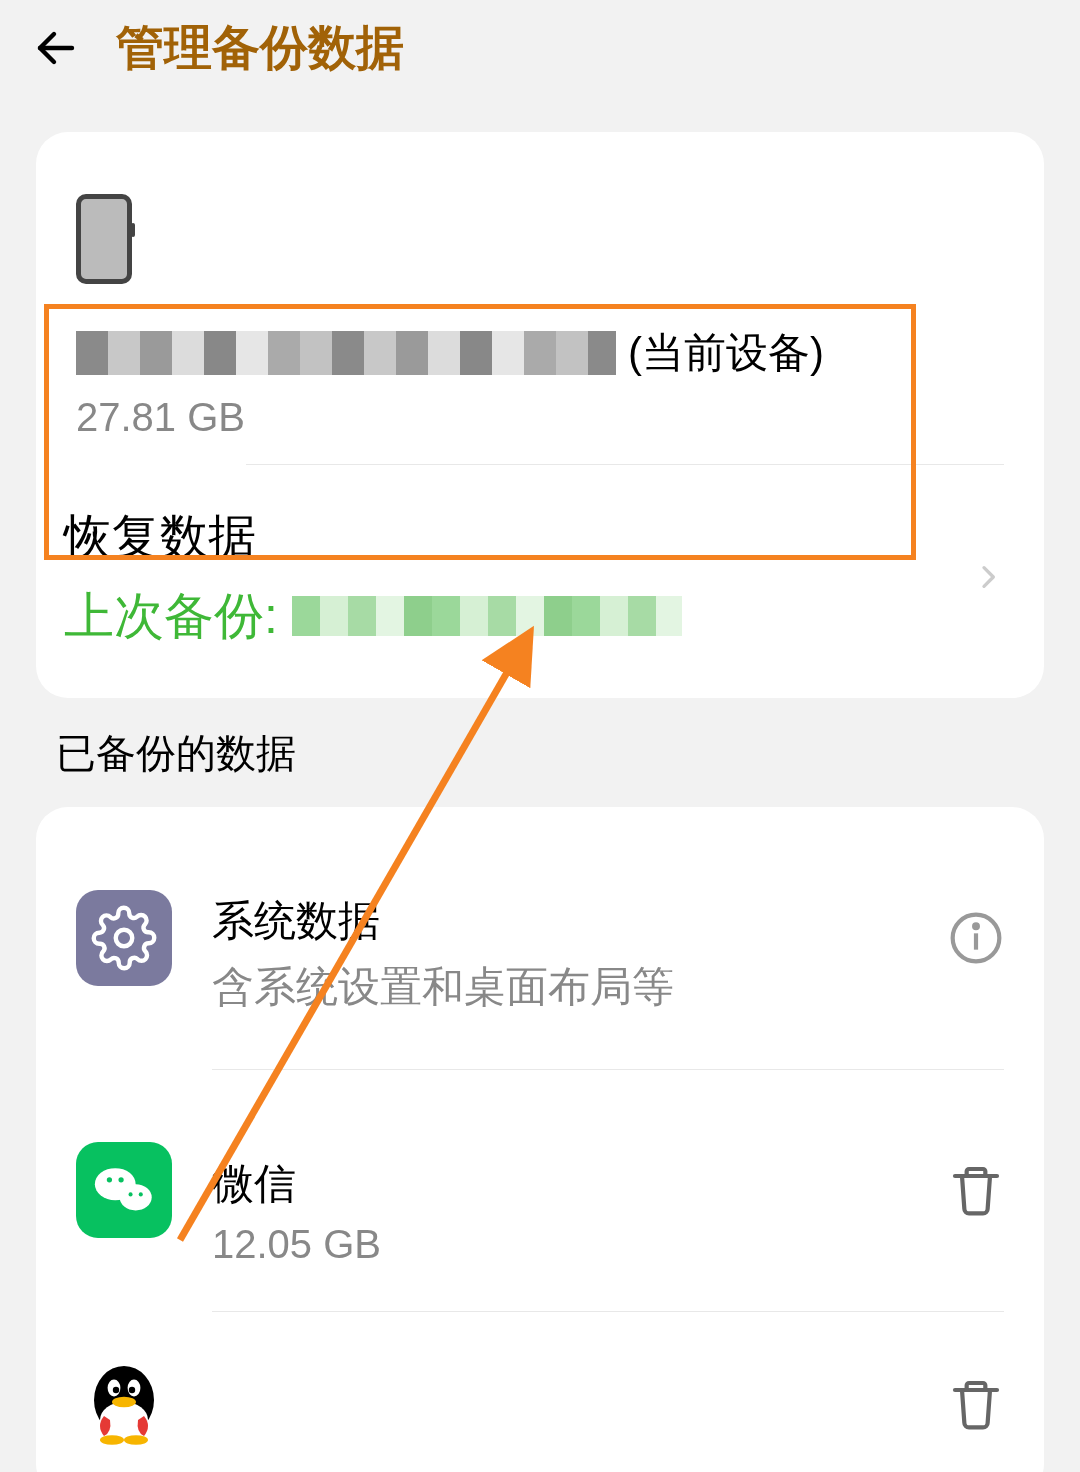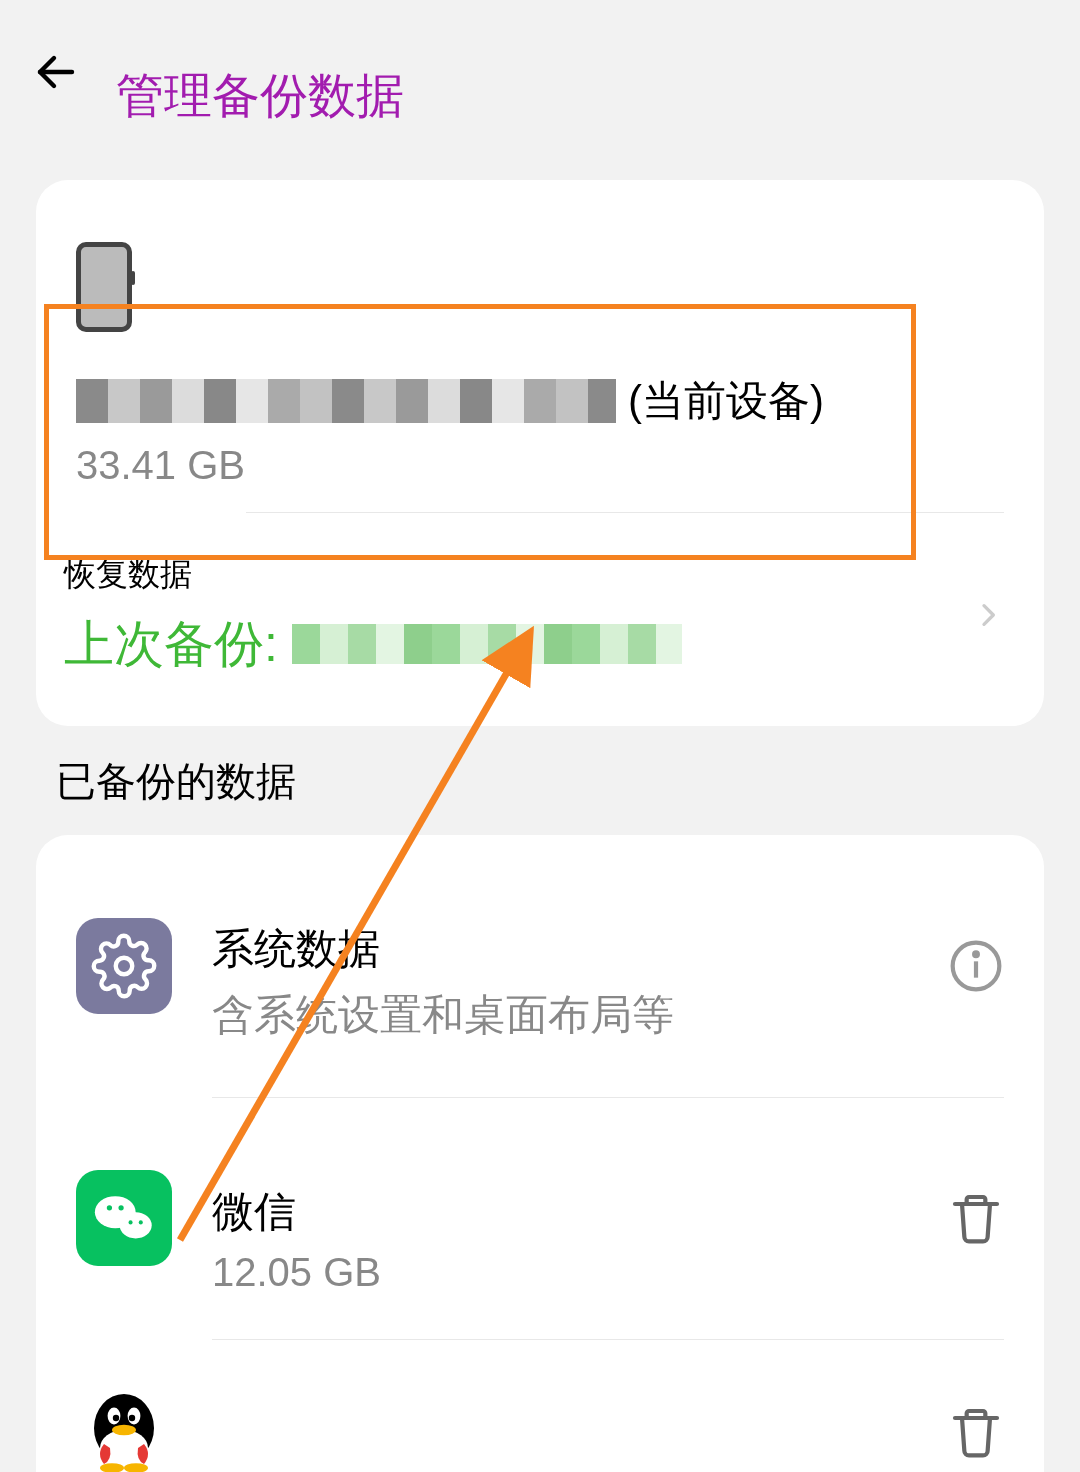"管理备份数据" .header-title { color: #a21caf -> #a16207; font-weight: 400 -> 700; margin-top: 48px -> none }
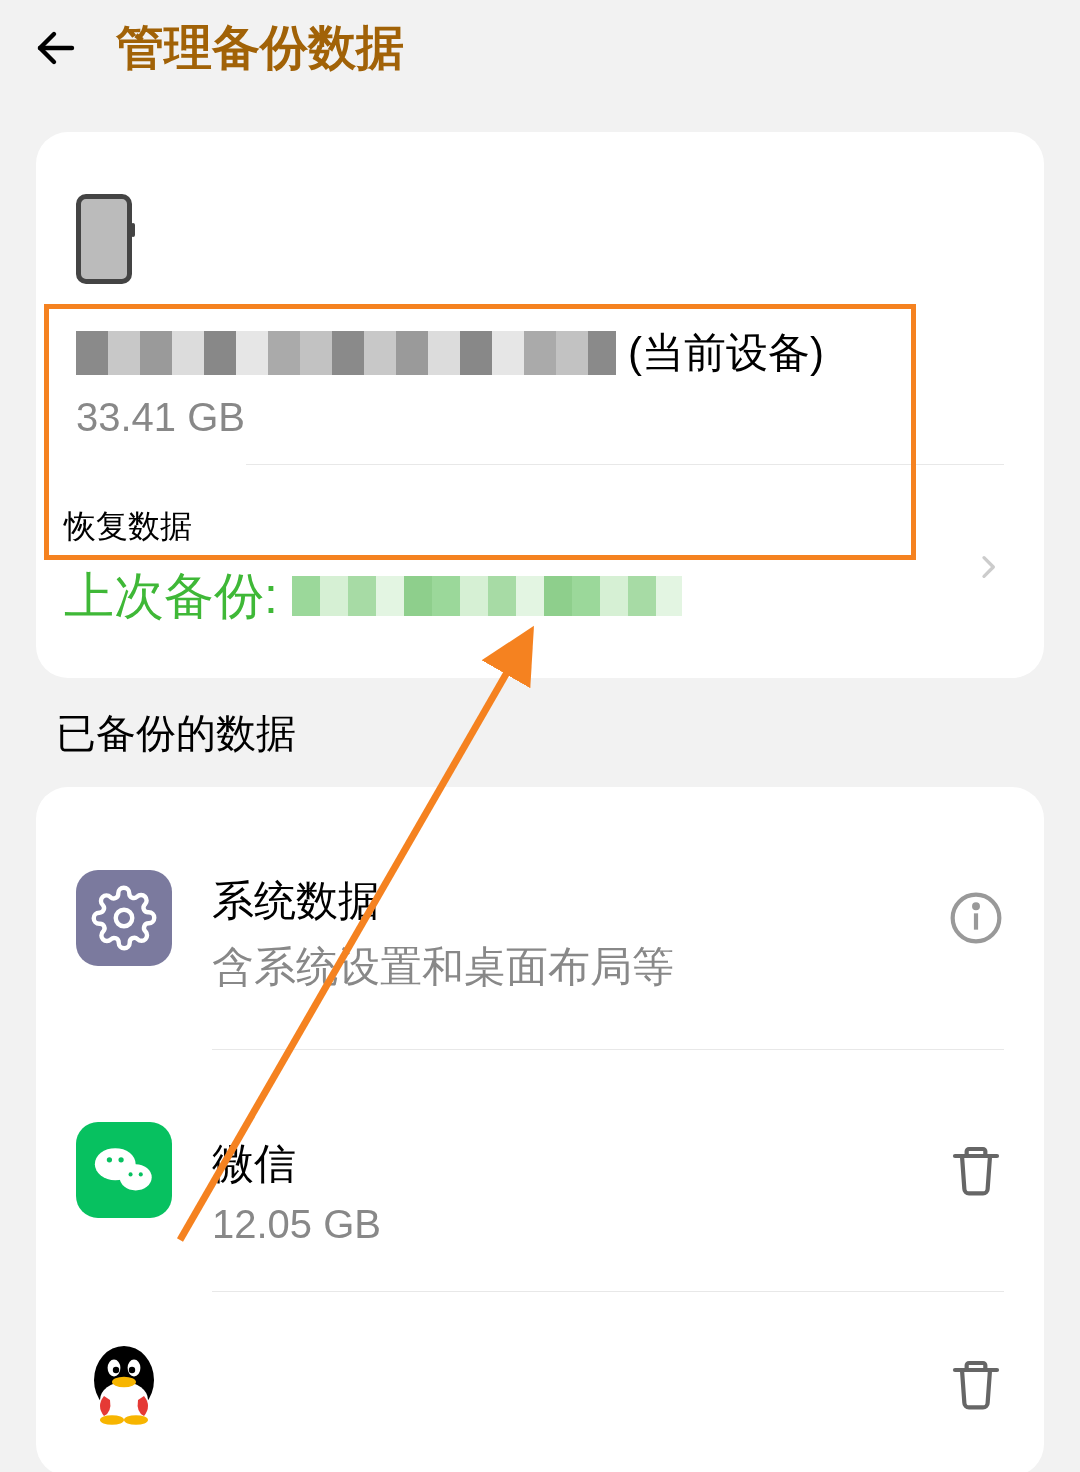"33.41 GB" div.device-size { text: 33.41 -> 27.81 }
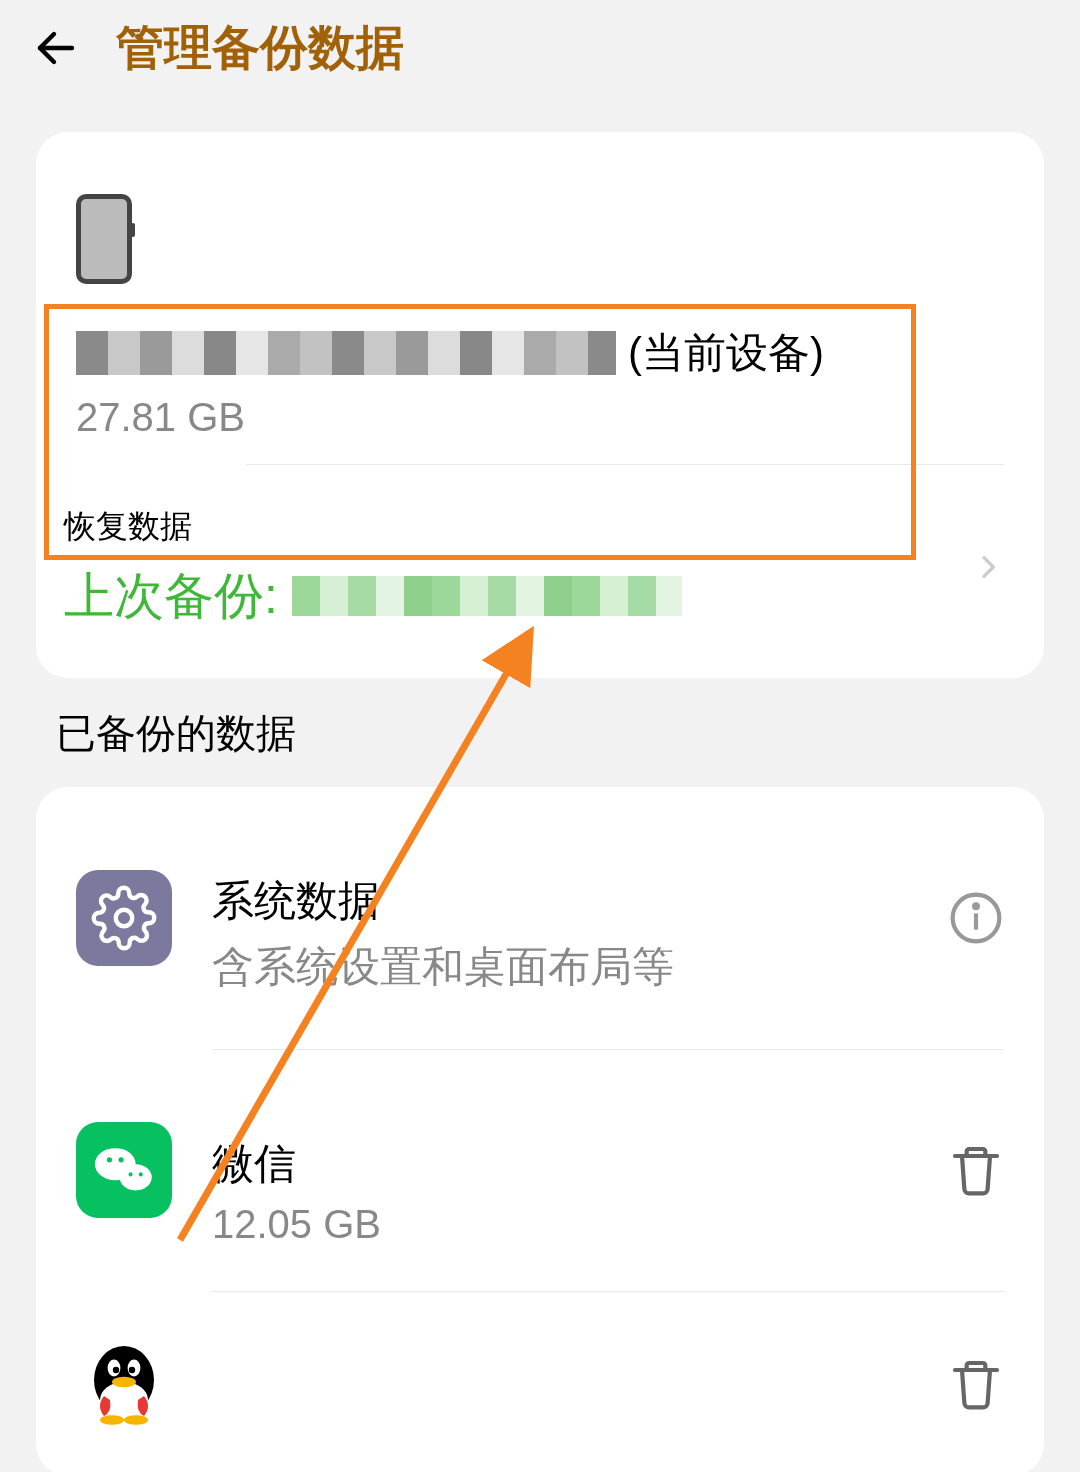"恢复数据" .restore-title { font-size: 32px -> 48px }
